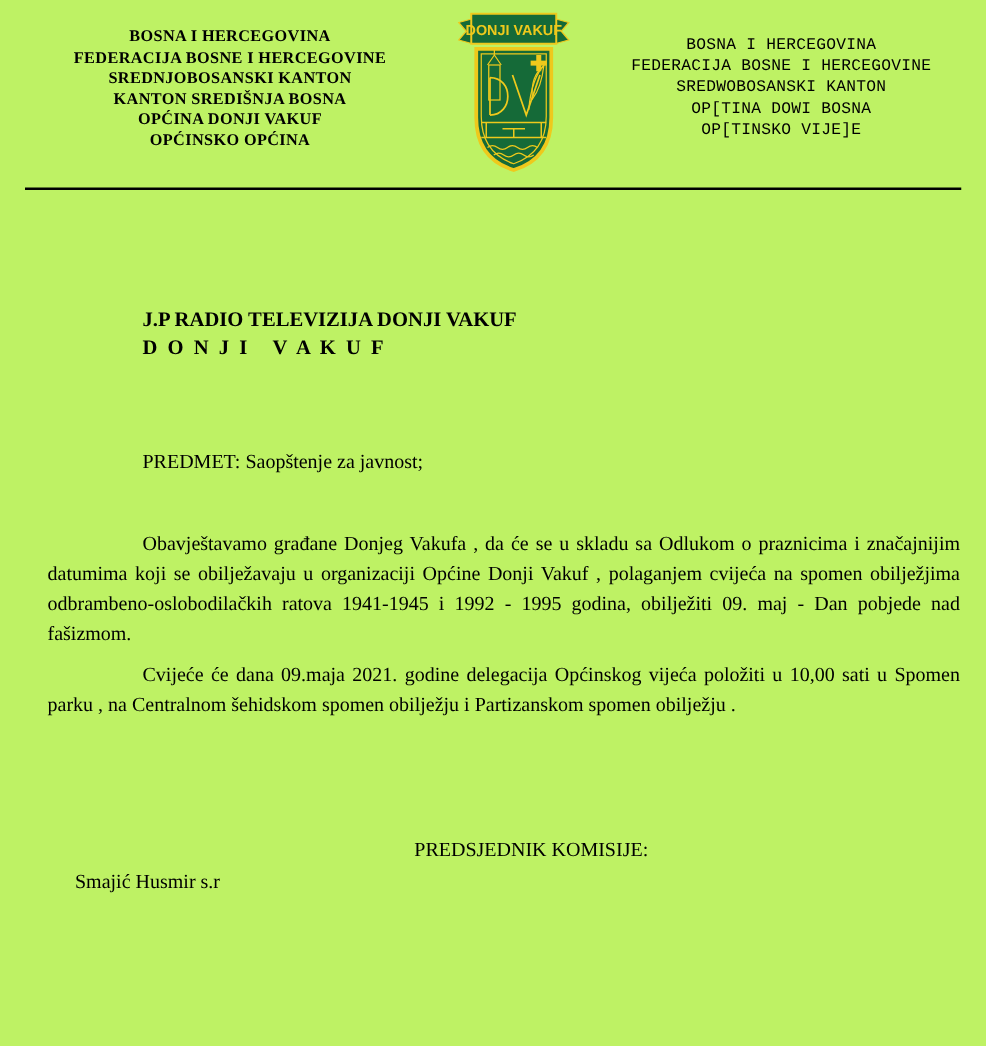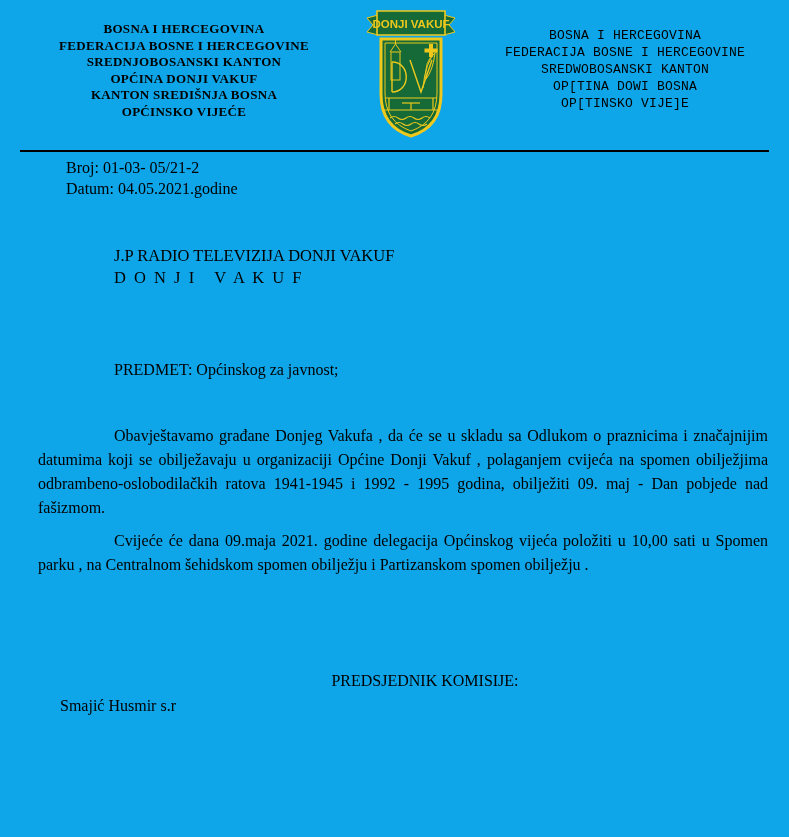"BOSNA I HERCEGOVINA" .page { background: #0ea5e9 -> #bef264 }
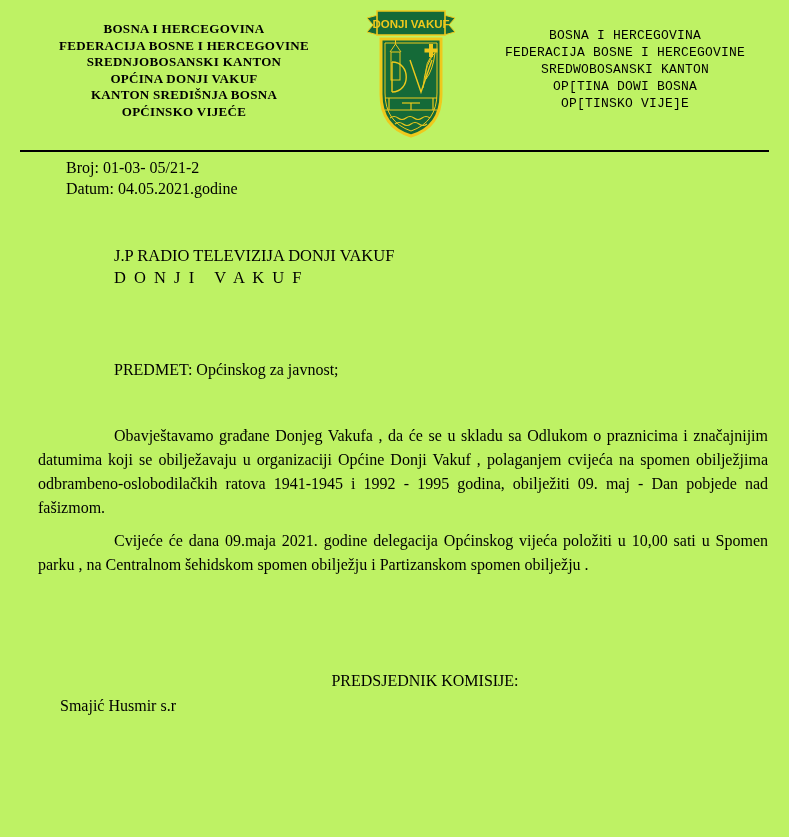"OPĆINA DONJI VAKUF" div { order: before "KANTON SREDIŠNJA BOSNA" -> after "KANTON SREDIŠNJA BOSNA" }
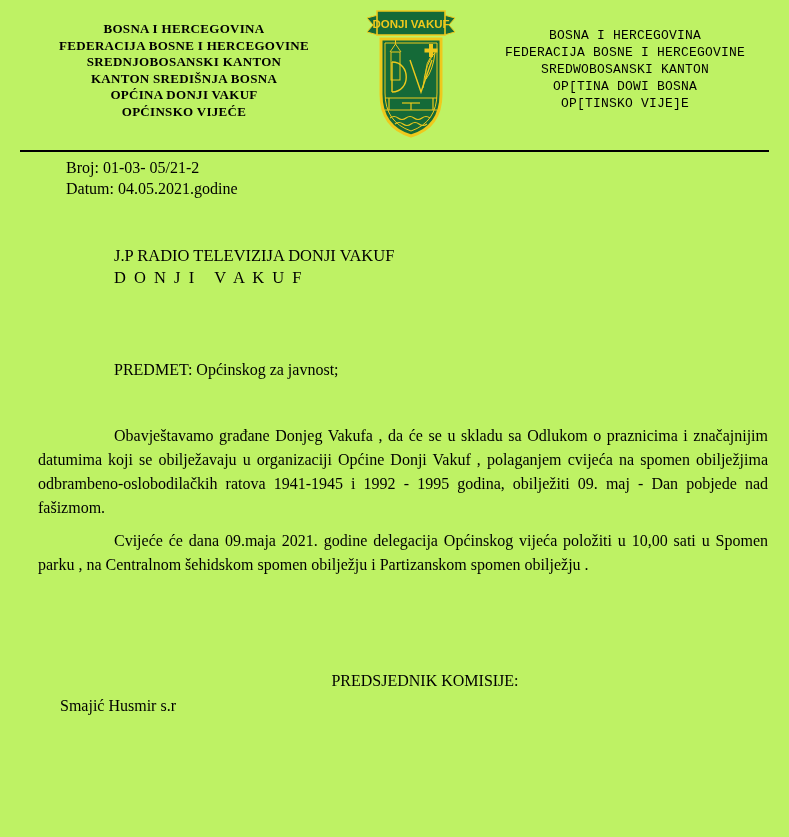"OPĆINSKO VIJEĆE" div { text: VIJEĆE -> OPĆINA }
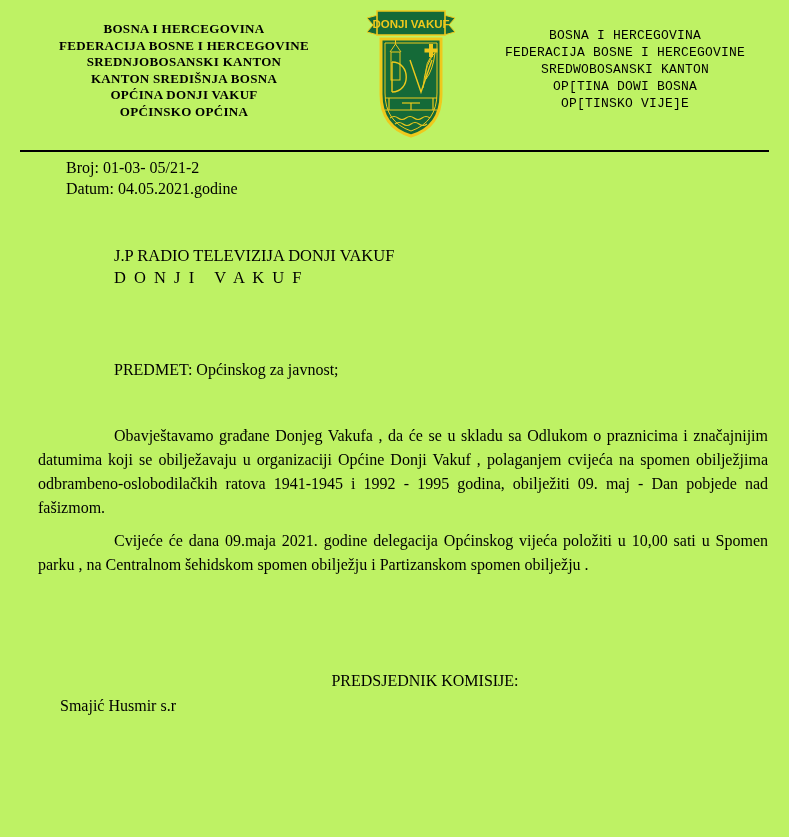"Broj: 01-03- 05/21-2" div.refblock { html: <div> <div>Broj: 01-03- 05/21-2</div> <div>Datum: 04.05.2021.godine</div> </div> -> none }
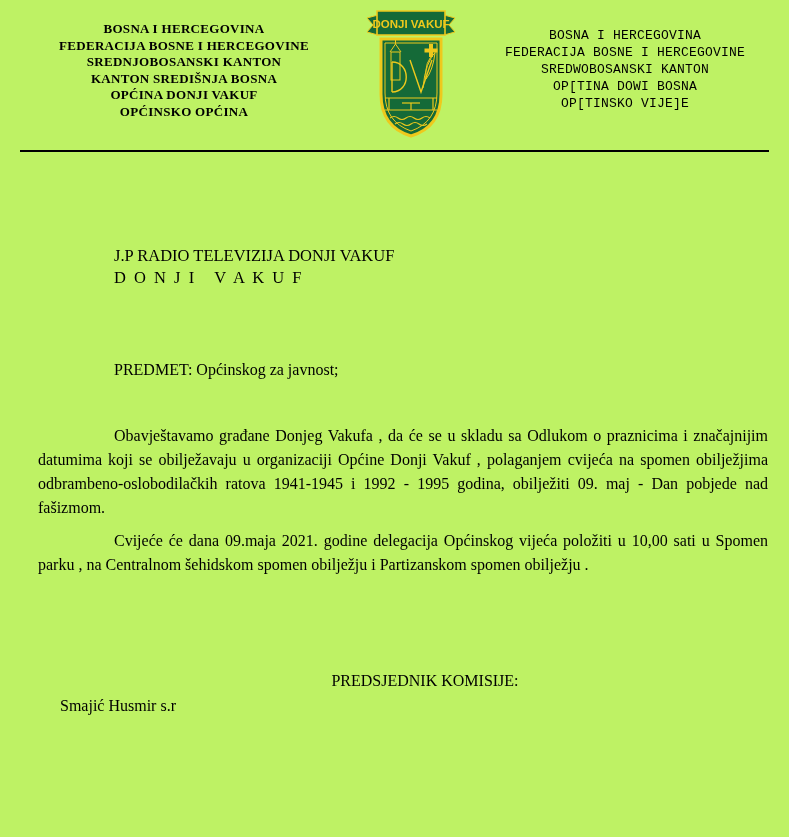"J.P RADIO TELEVIZIJA DONJI VAKUF" .addressee { font-weight: none -> bold }
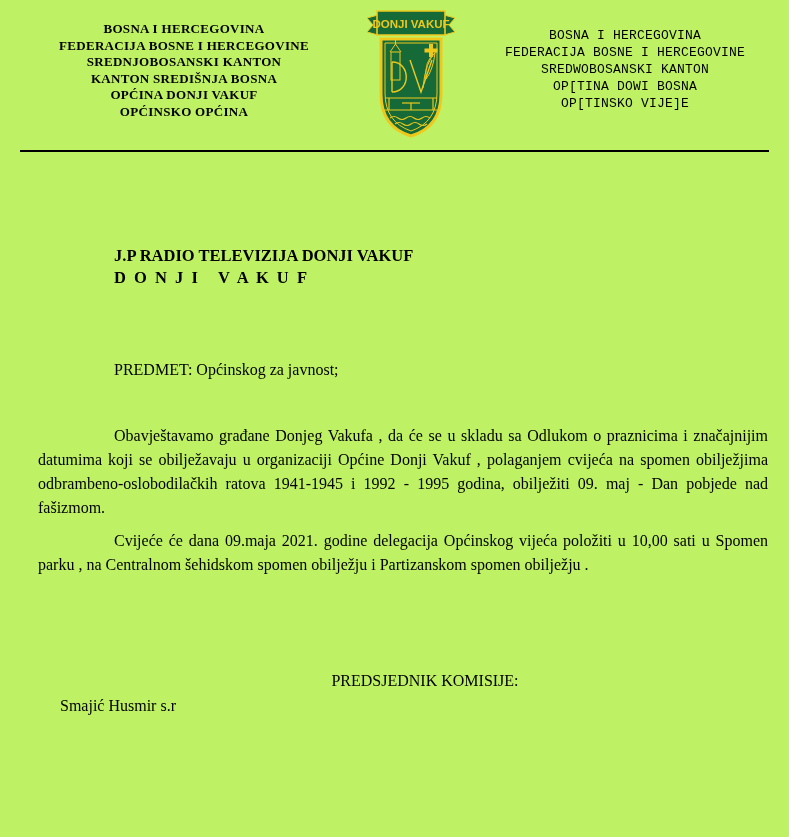"PREDMET: Općinskog za javnost;" div.subject { text: Općinskog -> Saopštenje }
